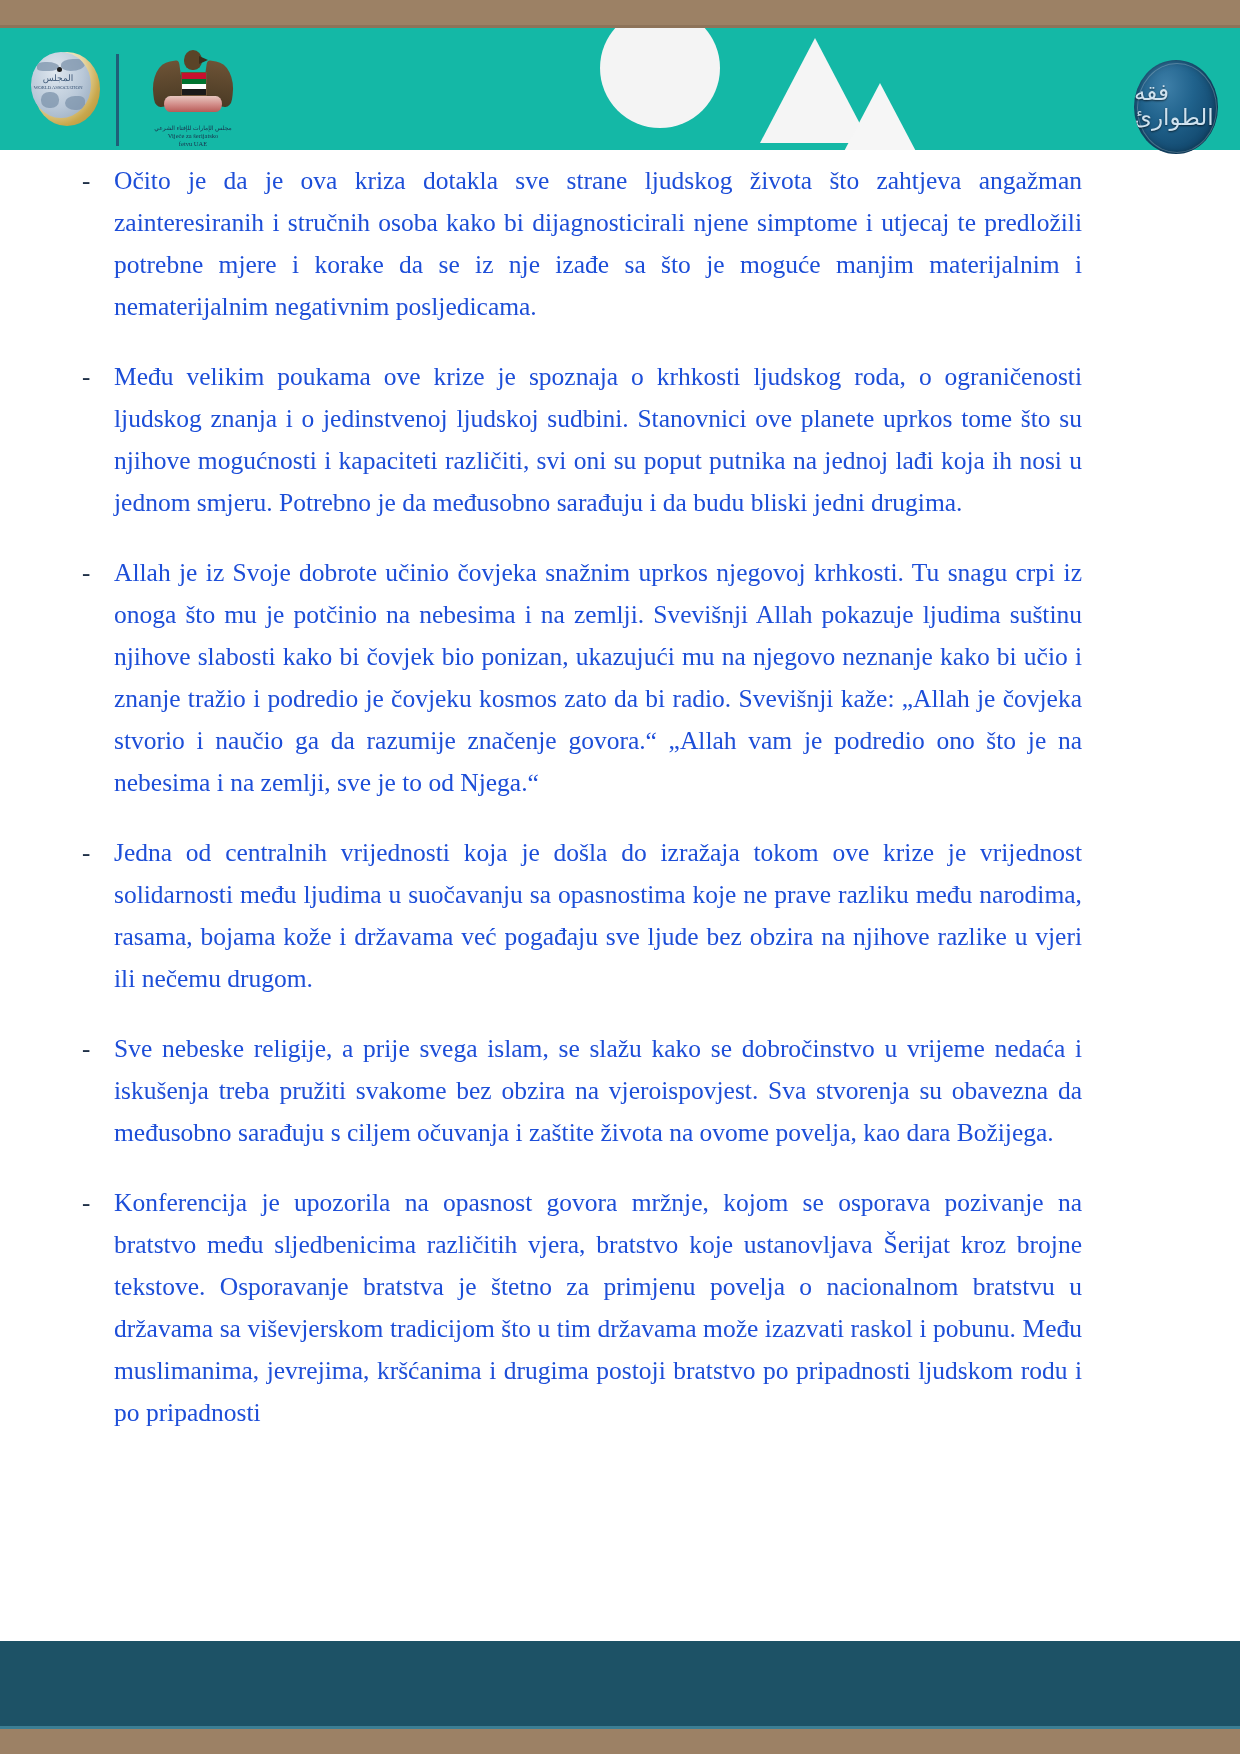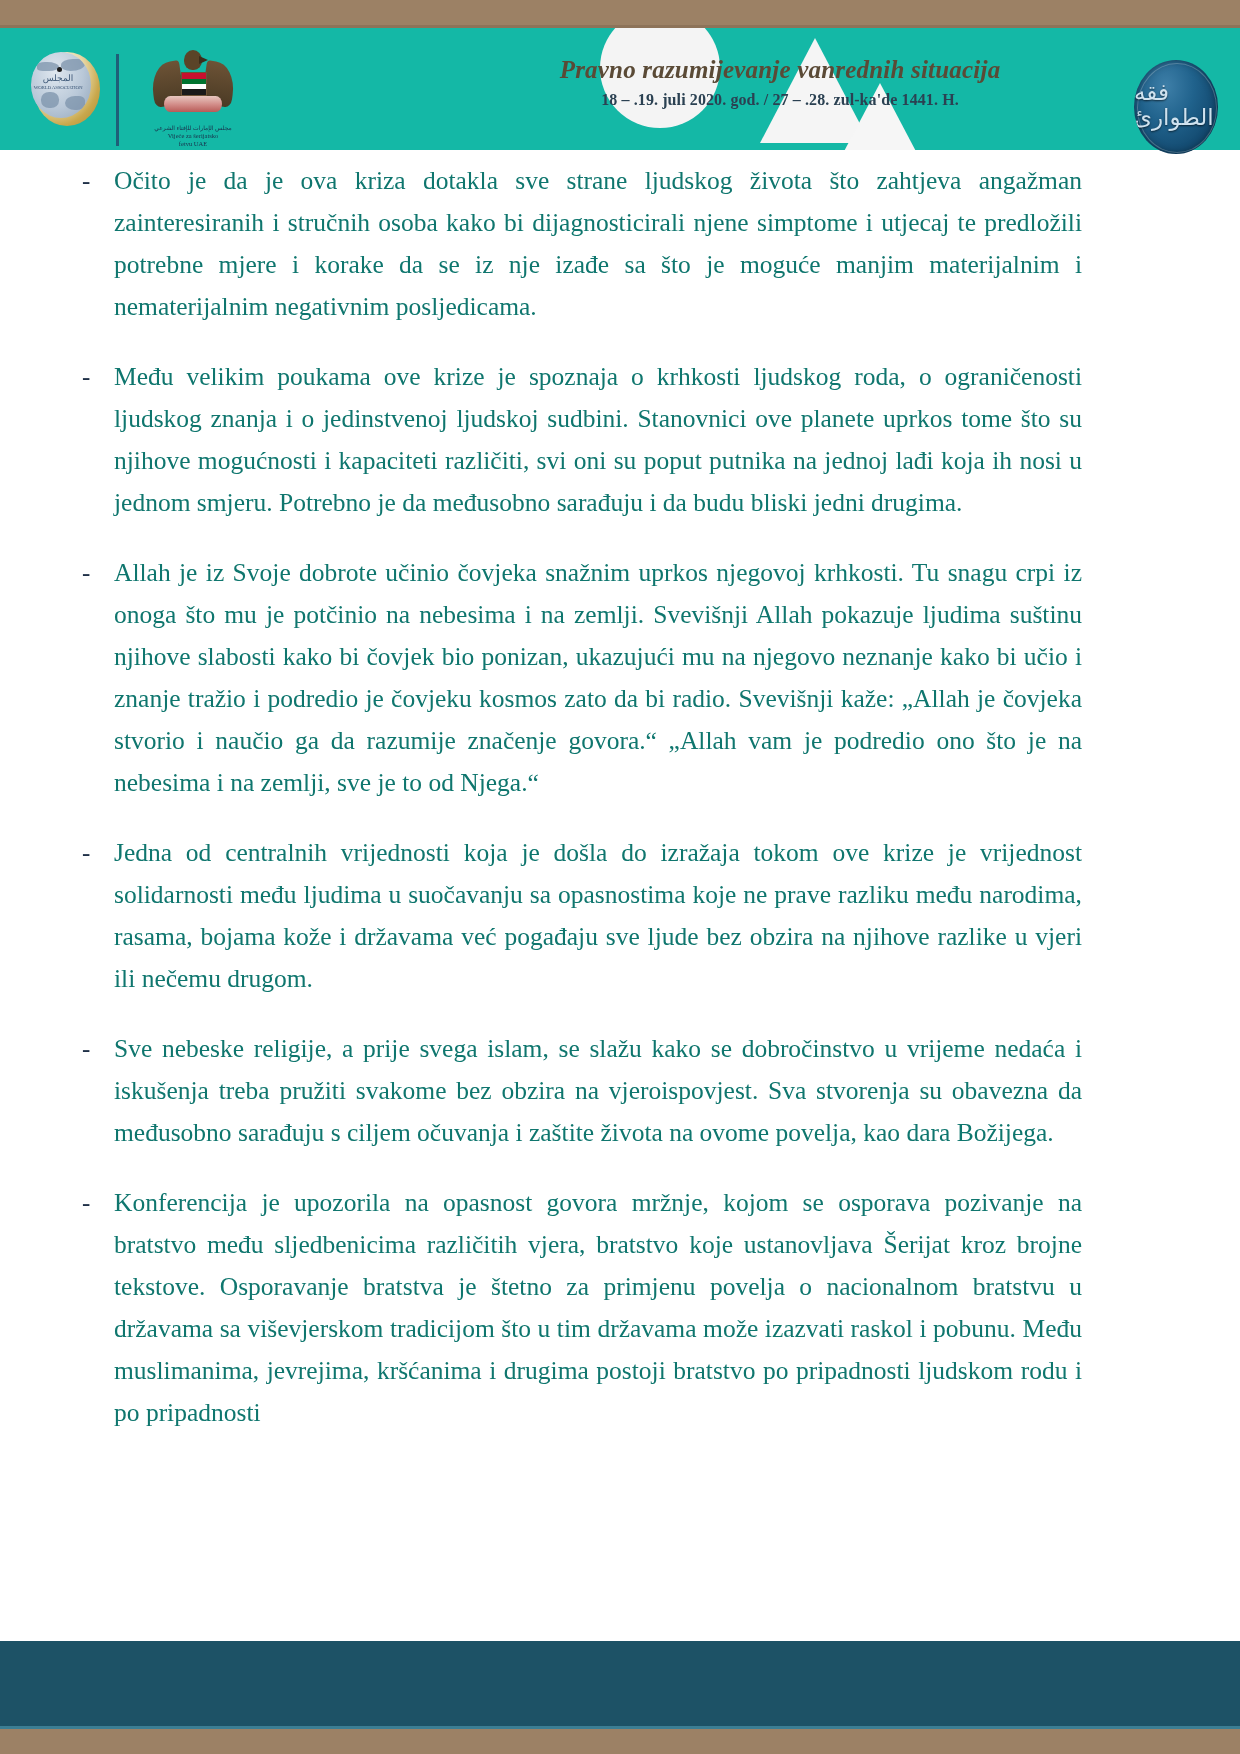"Pravno razumijevanje vanrednih situacija" div.header-title-block { html: <div> <div>Pravno razumijevanje vanrednih situacija</div> <div>18 – .19. juli 2020. god. / 27 – .28. zul-ka'de 1441. H.</div> </div> -> none }
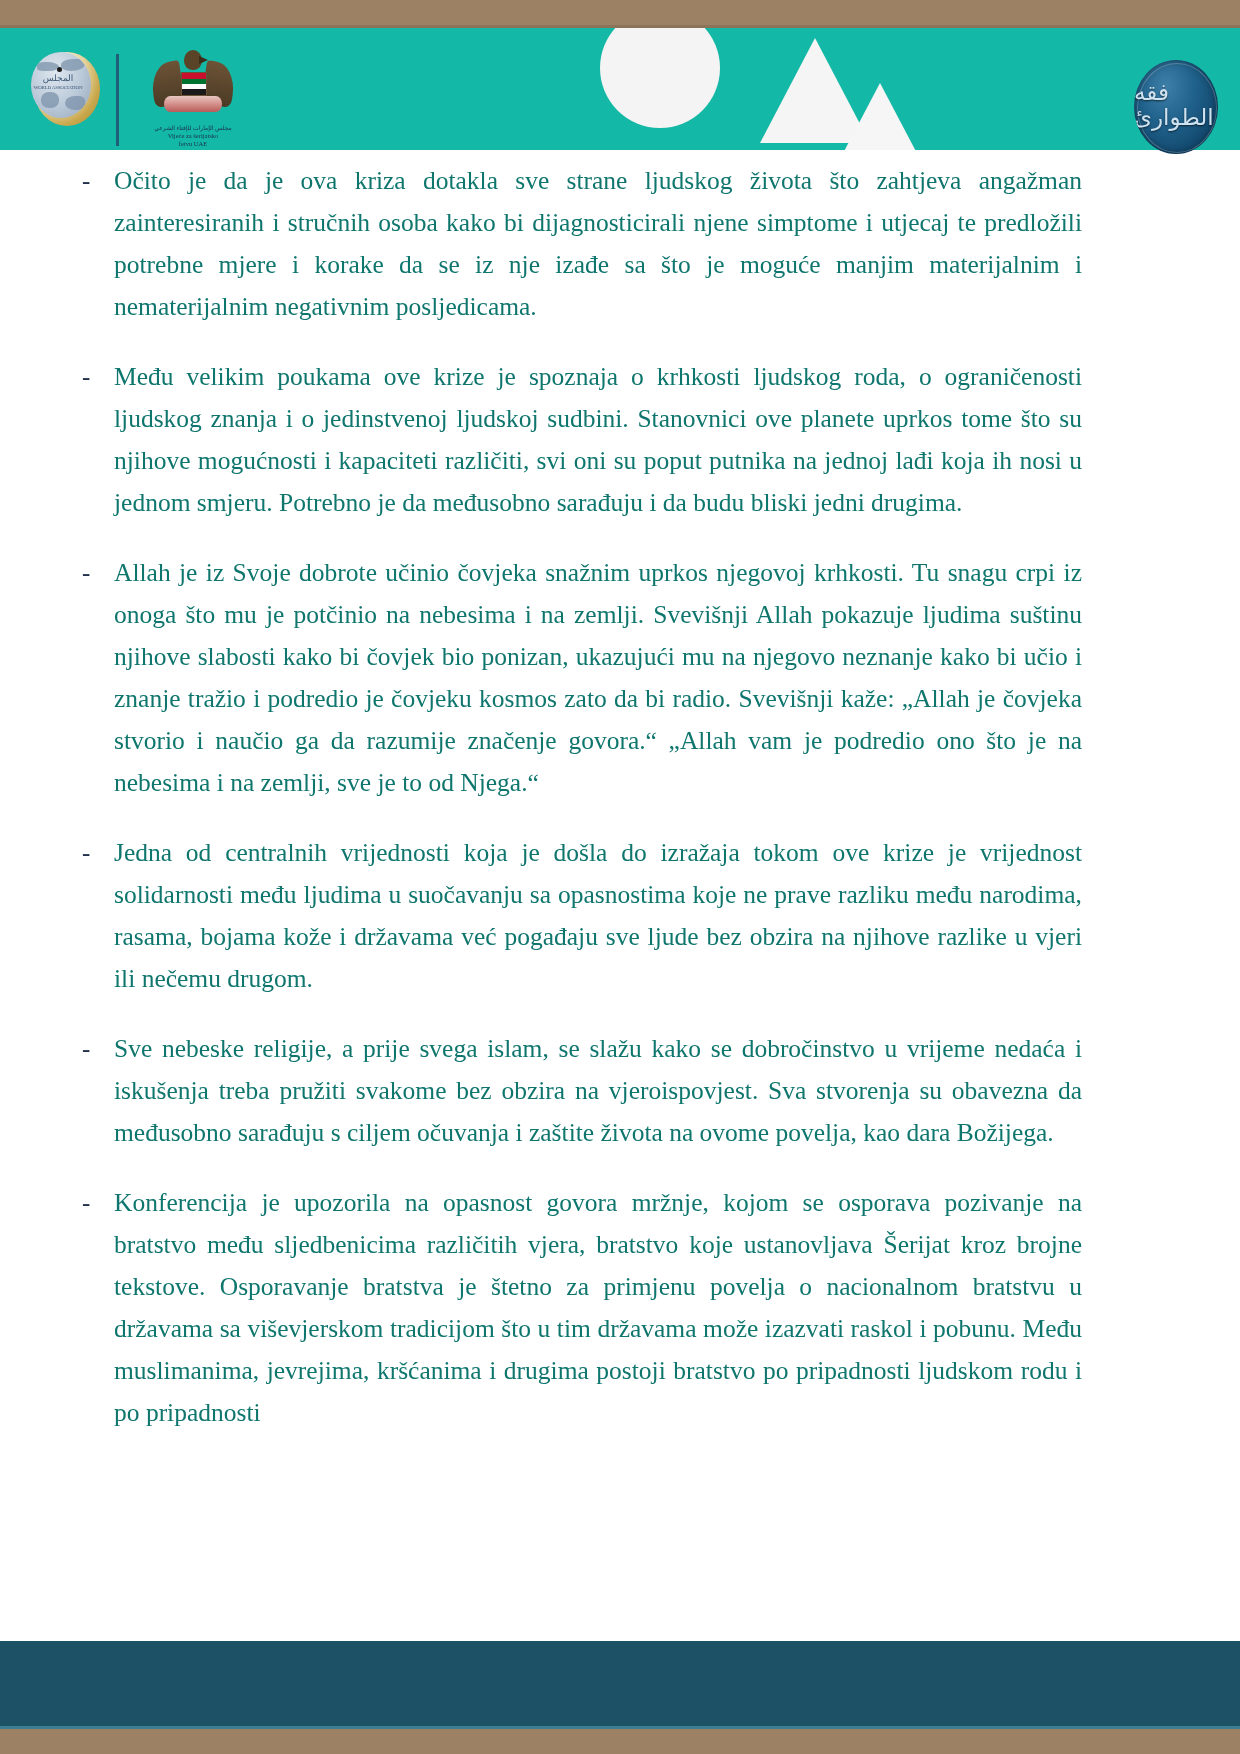"Očito je da je ova" .para-text { color: #0f766e -> #1d4ed8 }
